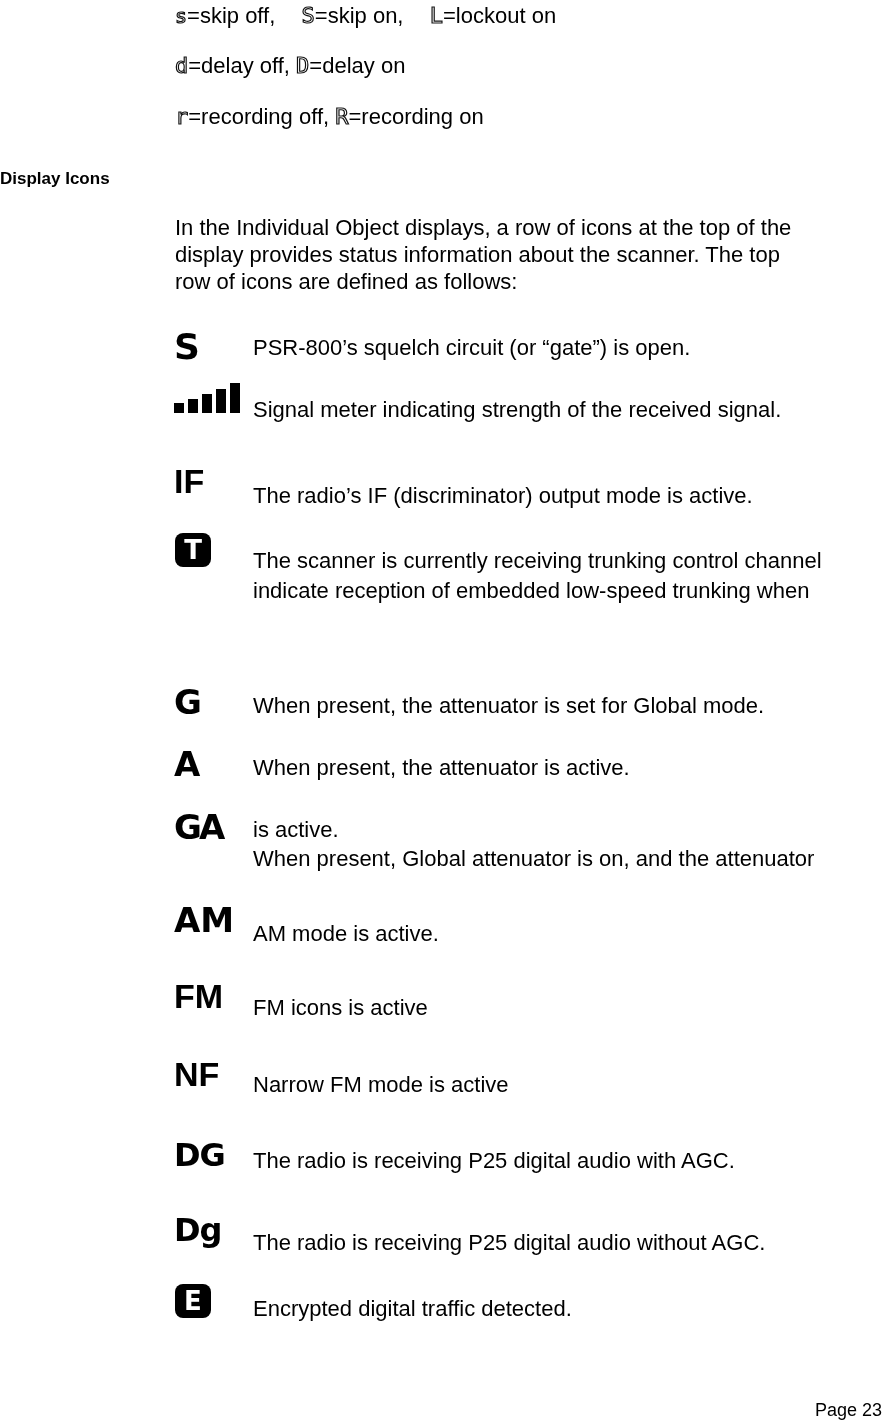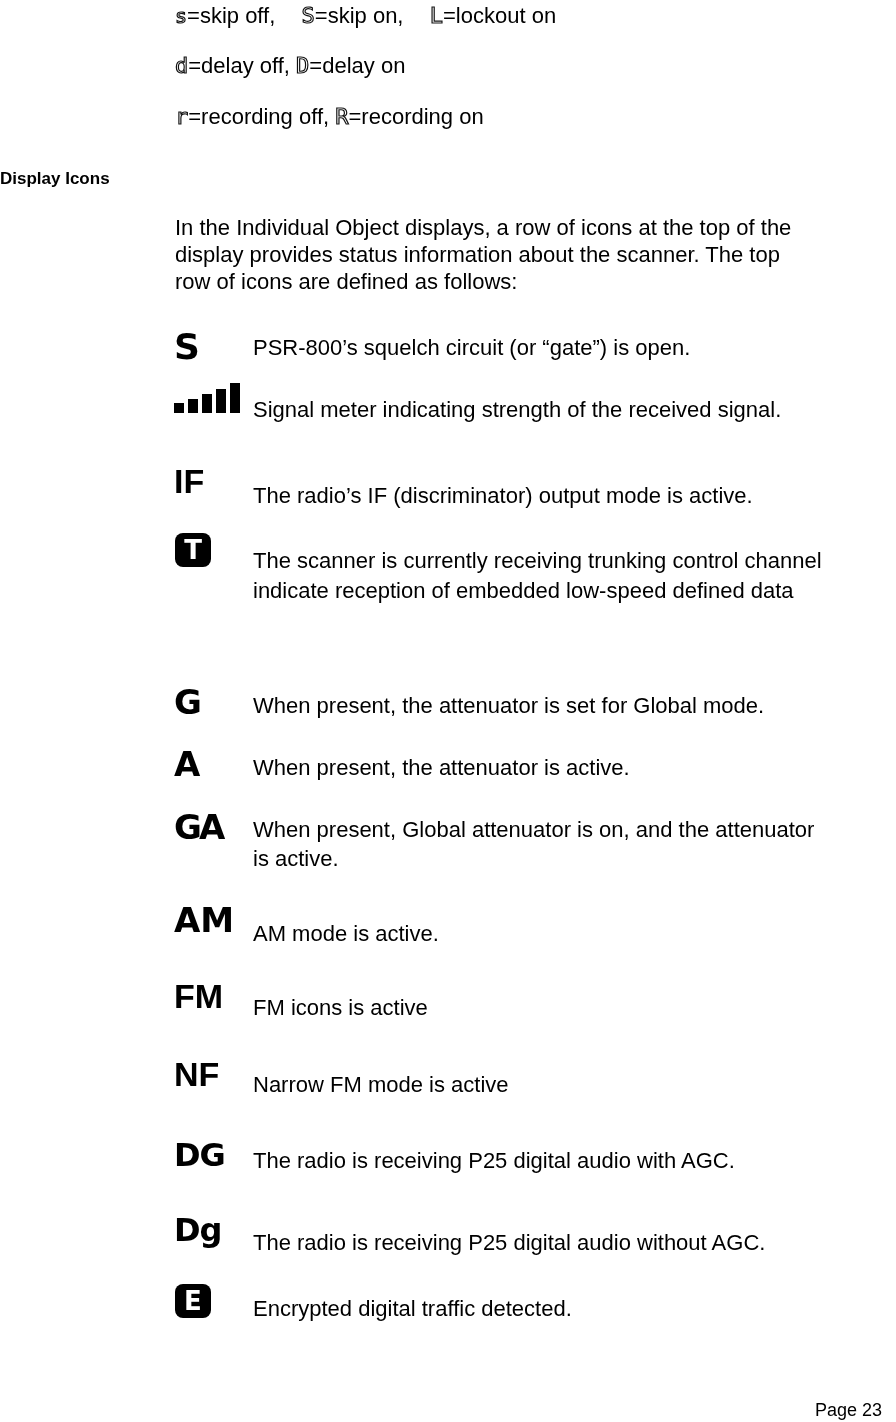"indicate reception of embedded low-speed" div { text: defined data -> trunking when }
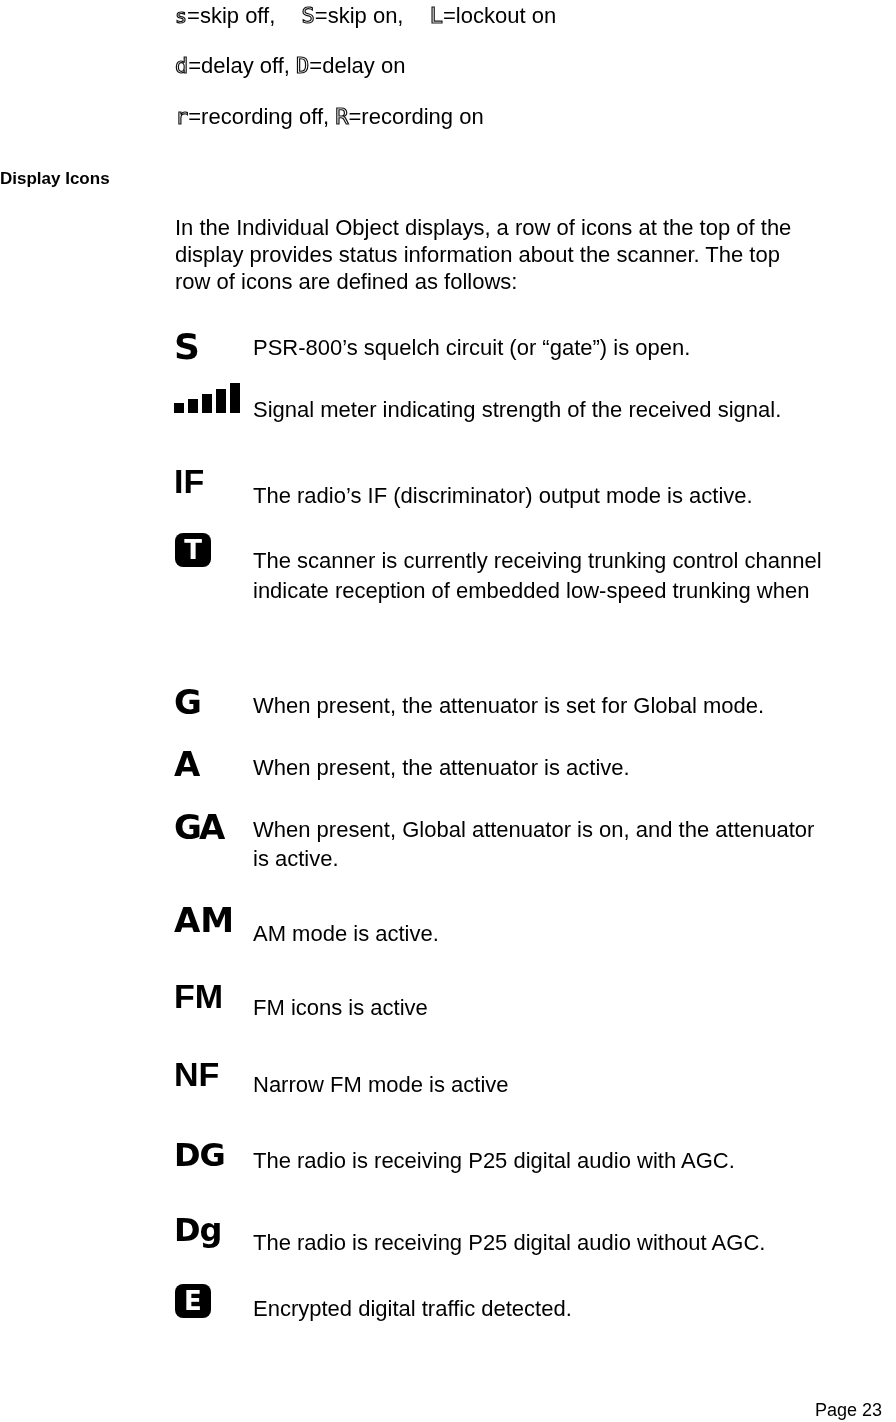"When present, Global attenuator is" div { order: before "is active." -> after "is active." }
